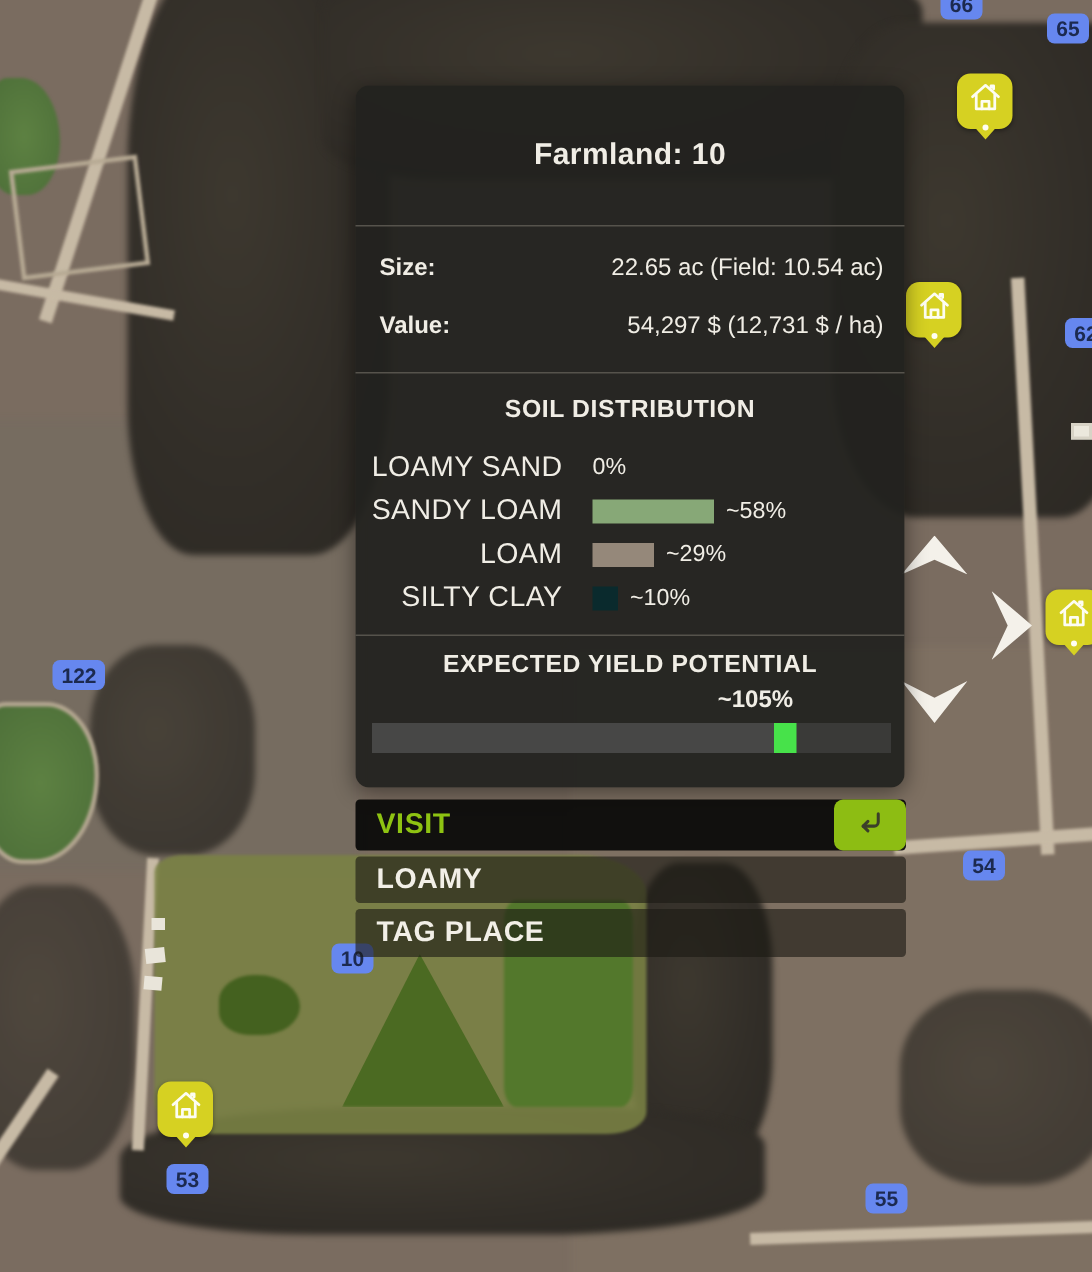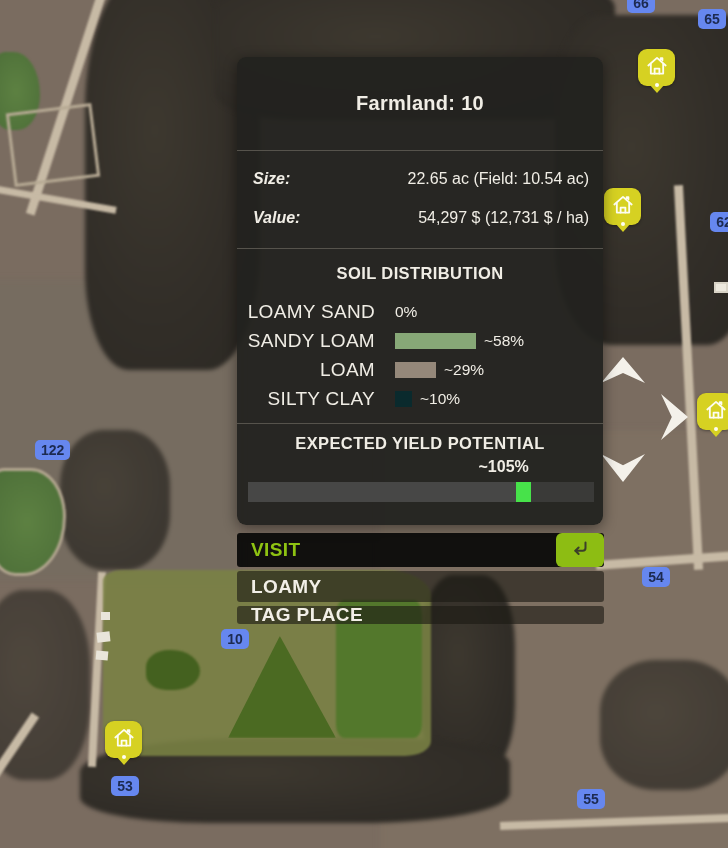"Size:" .info-row .lbl { font-style: italic -> none }
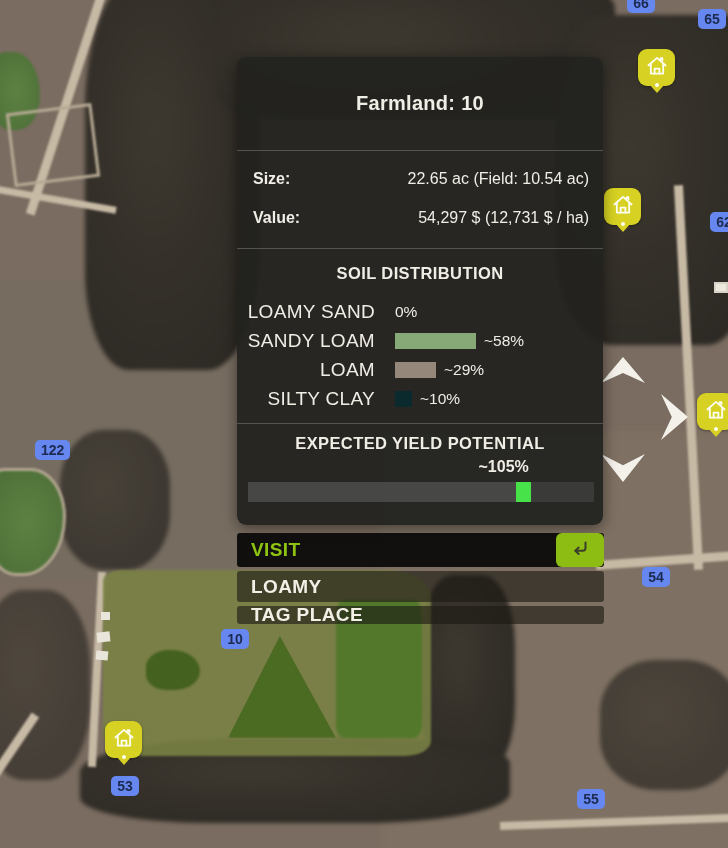"TAG PLACE" .act-tag { height: 18px -> 32px }
